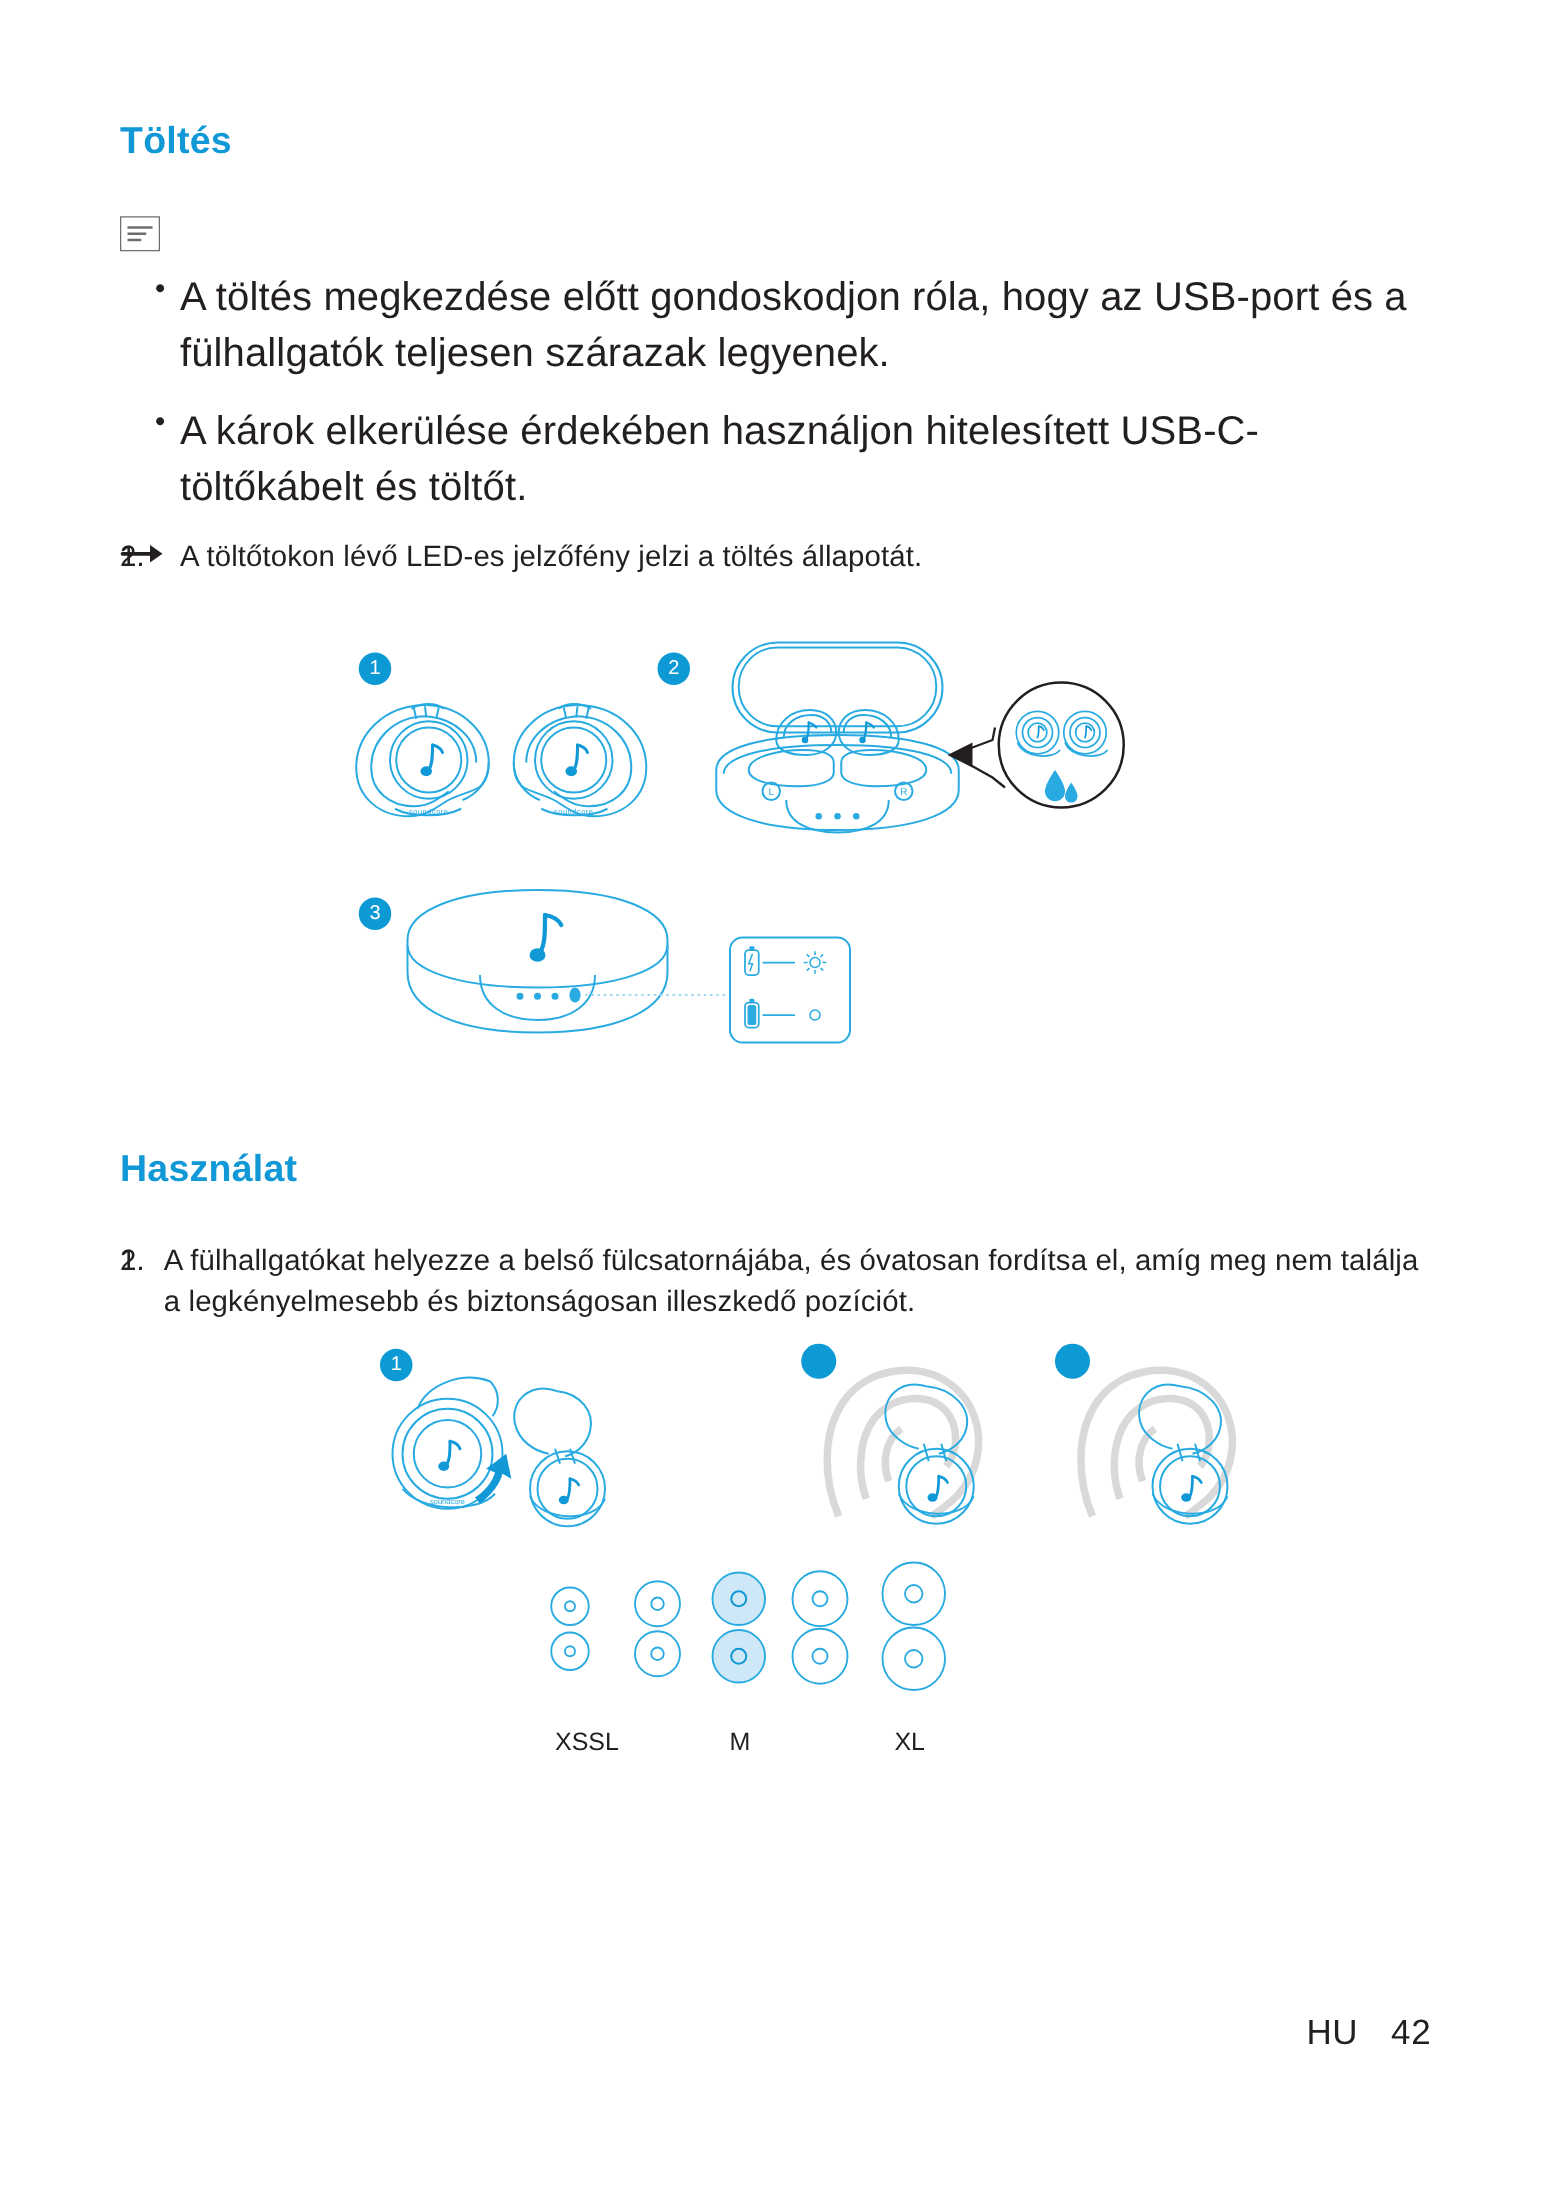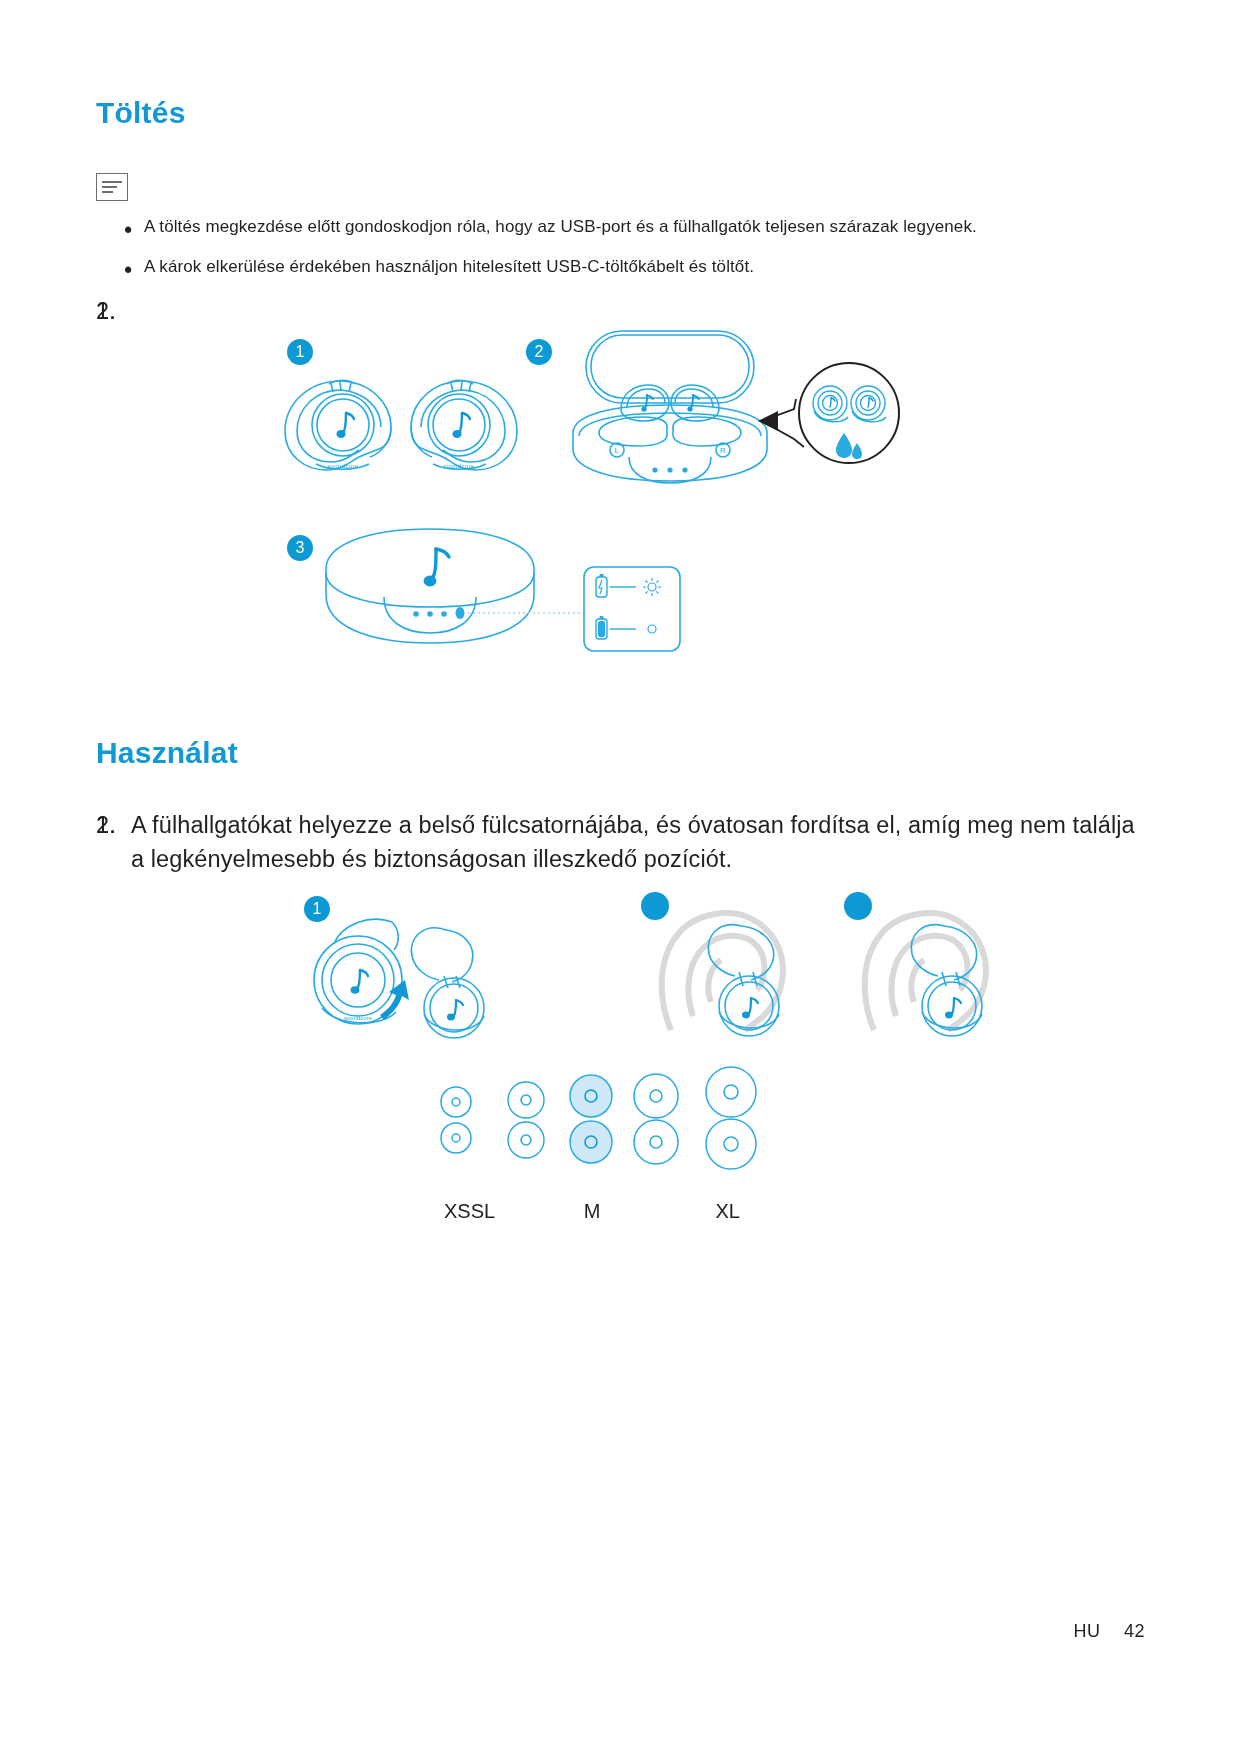"A töltés megkezdése előtt gondoskodjon" ul.bullets li { font-size: 17px -> 32px }
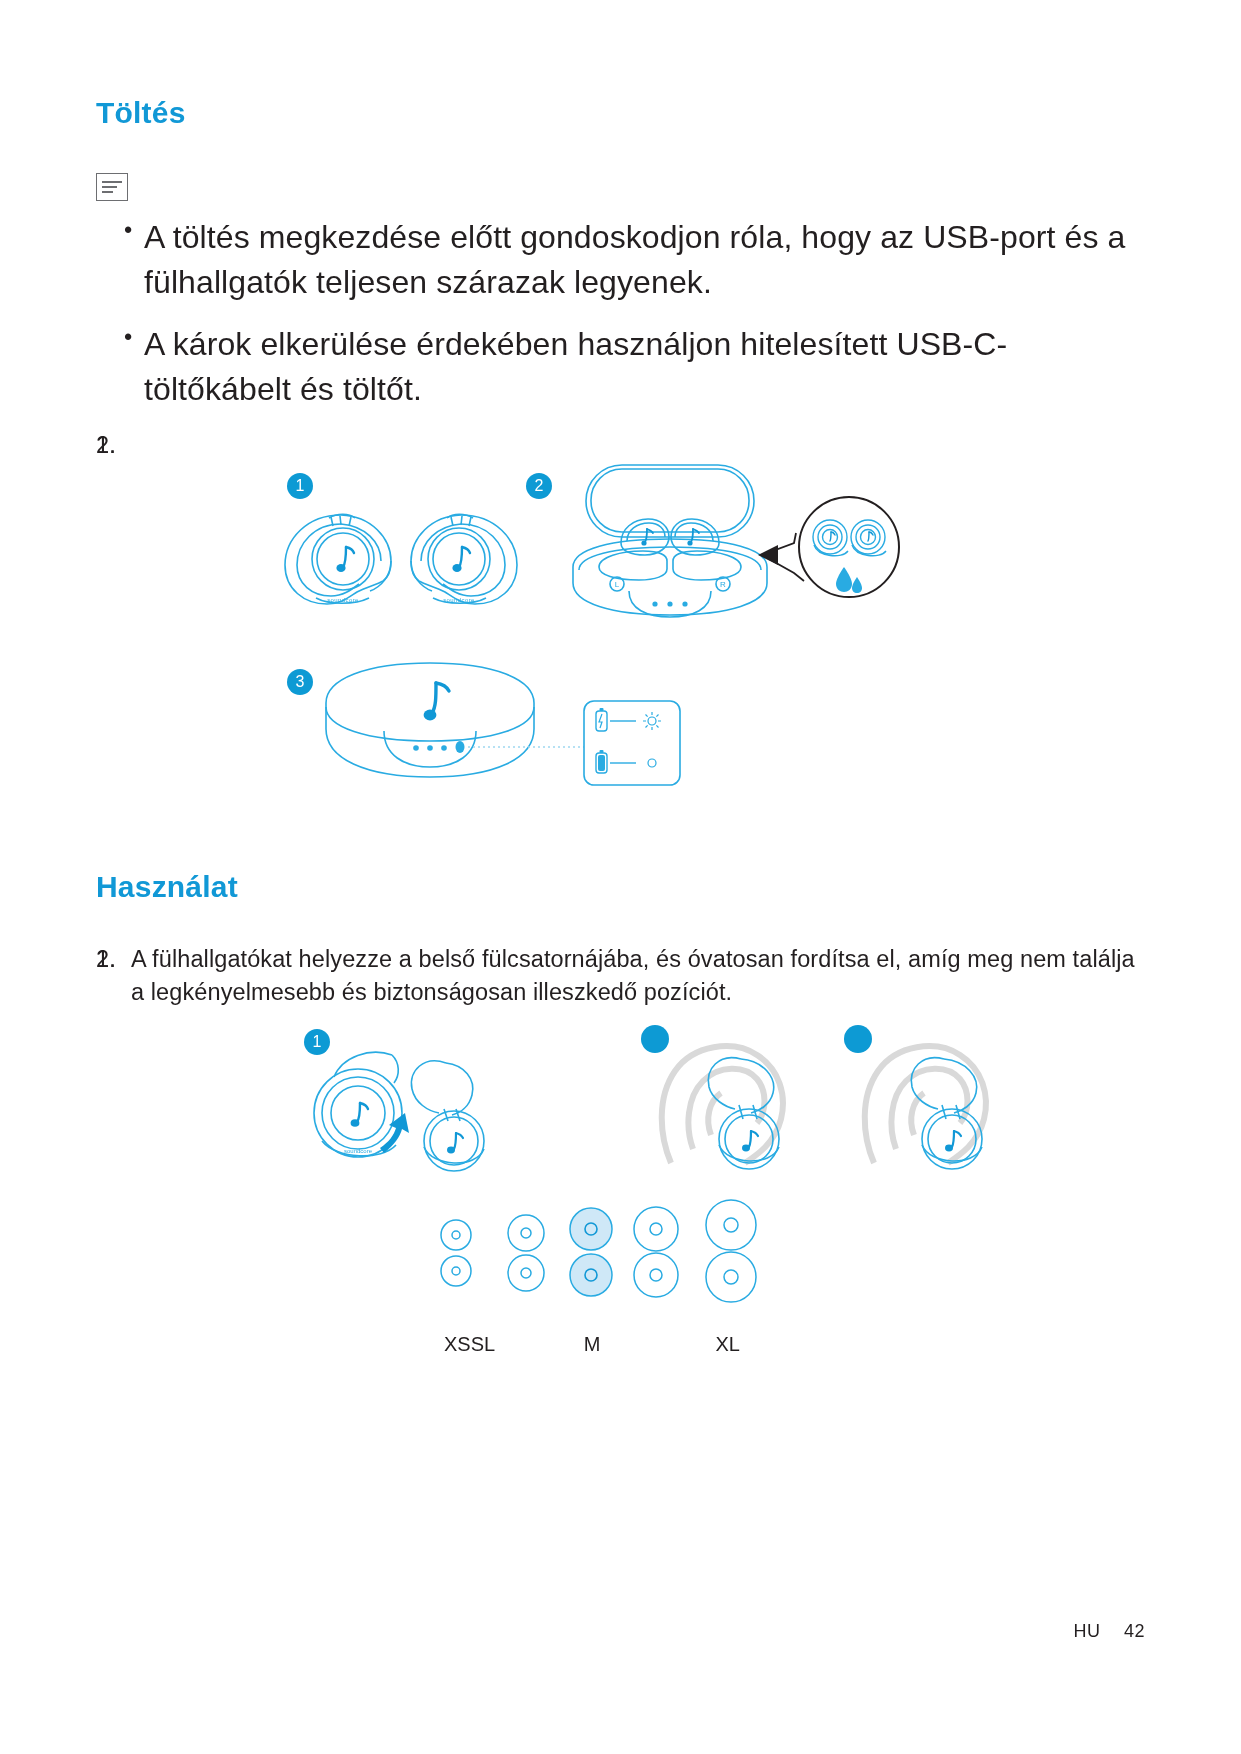"A töltőtokon lévő LED-es jelzőfény" div.arrow-line { html: none -> <div> <span> <svg> <path></path> <path></path> </svg> </span> <span>A töltőtokon lévő LED-es jelzőfény jelzi a töltés állapotát.</span> </div> }
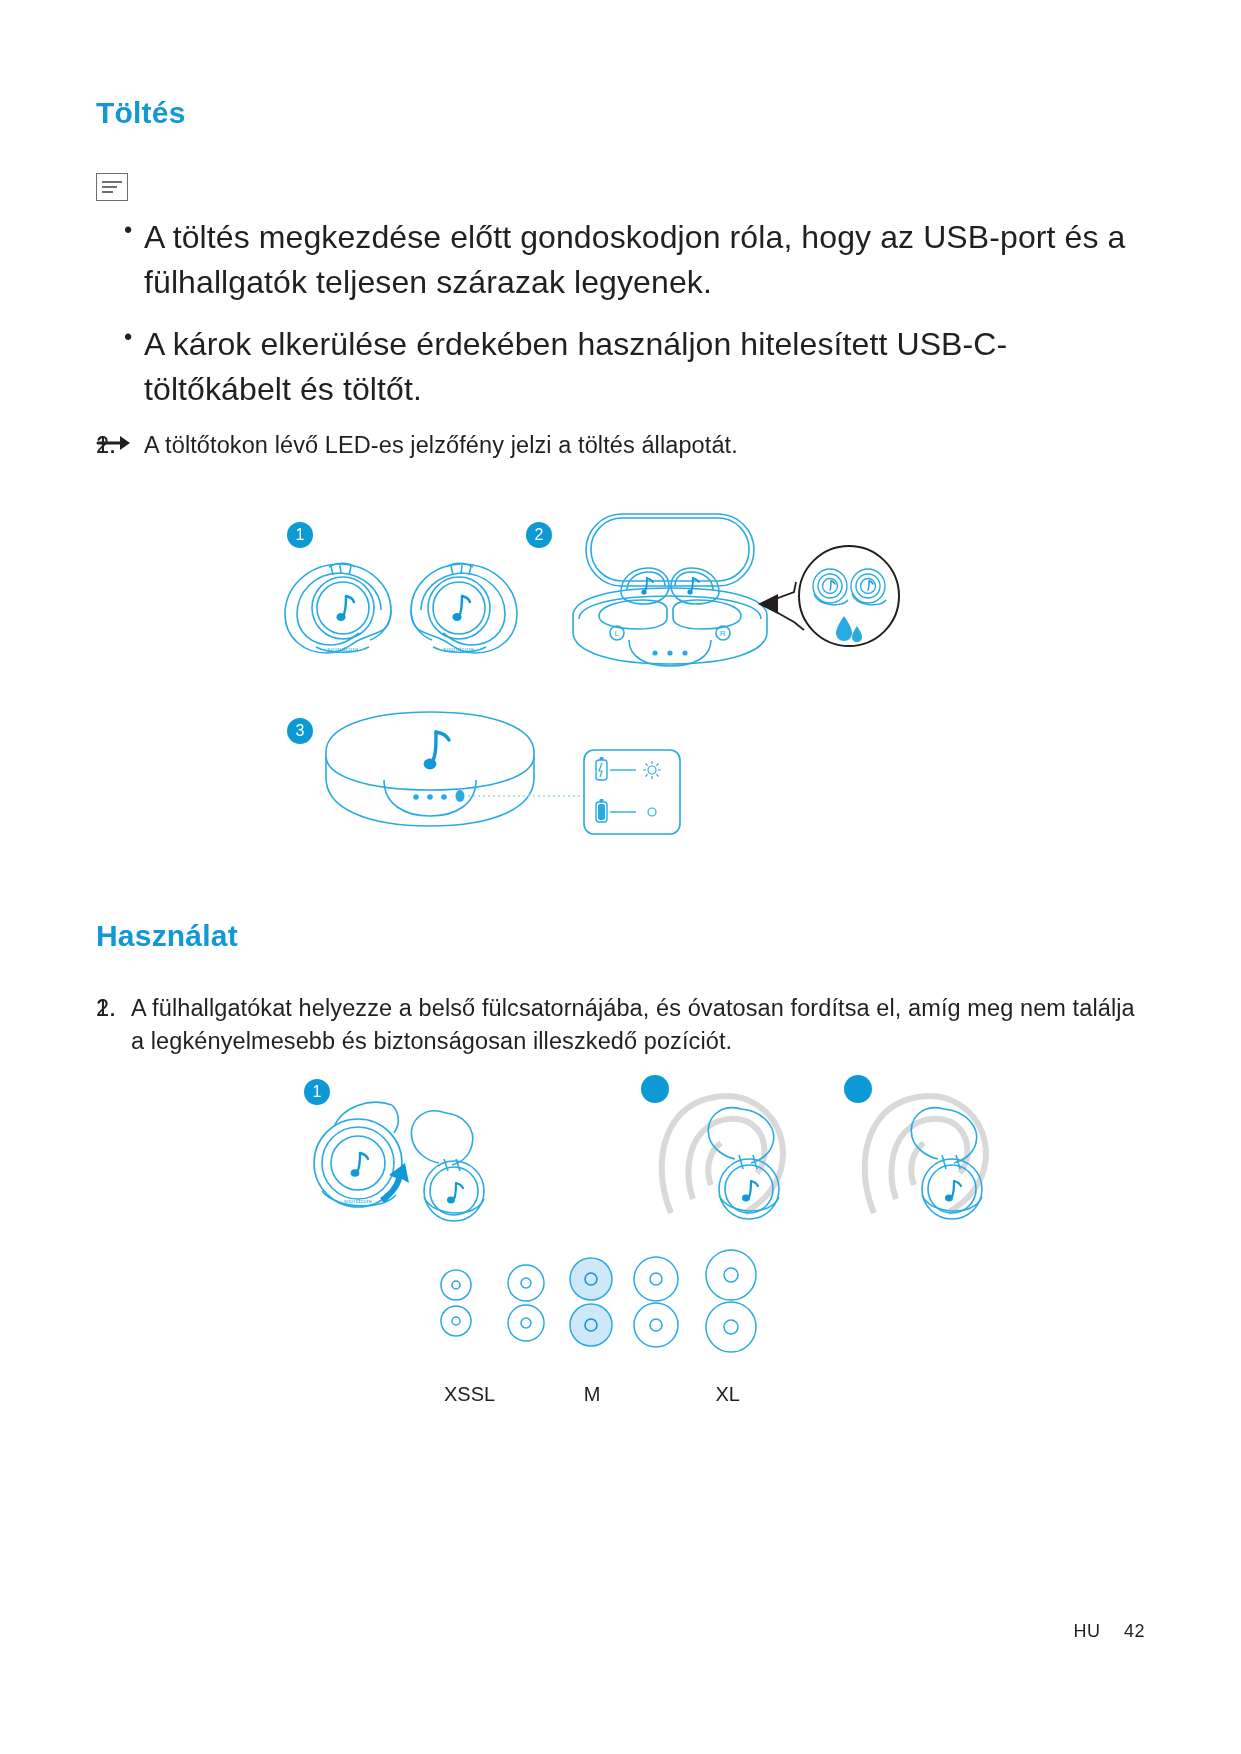"HU 42" .footer { font-size: 18px -> 28px }
